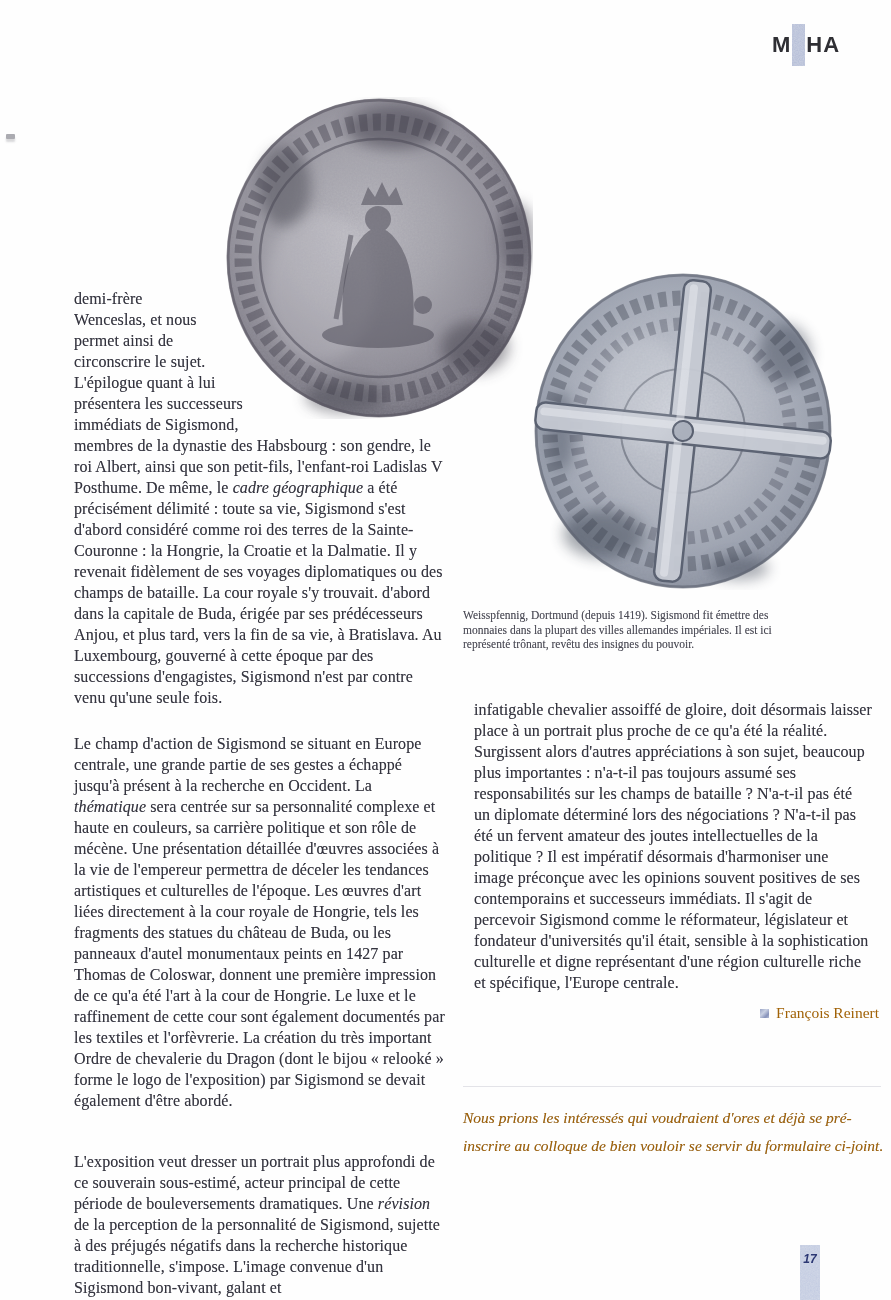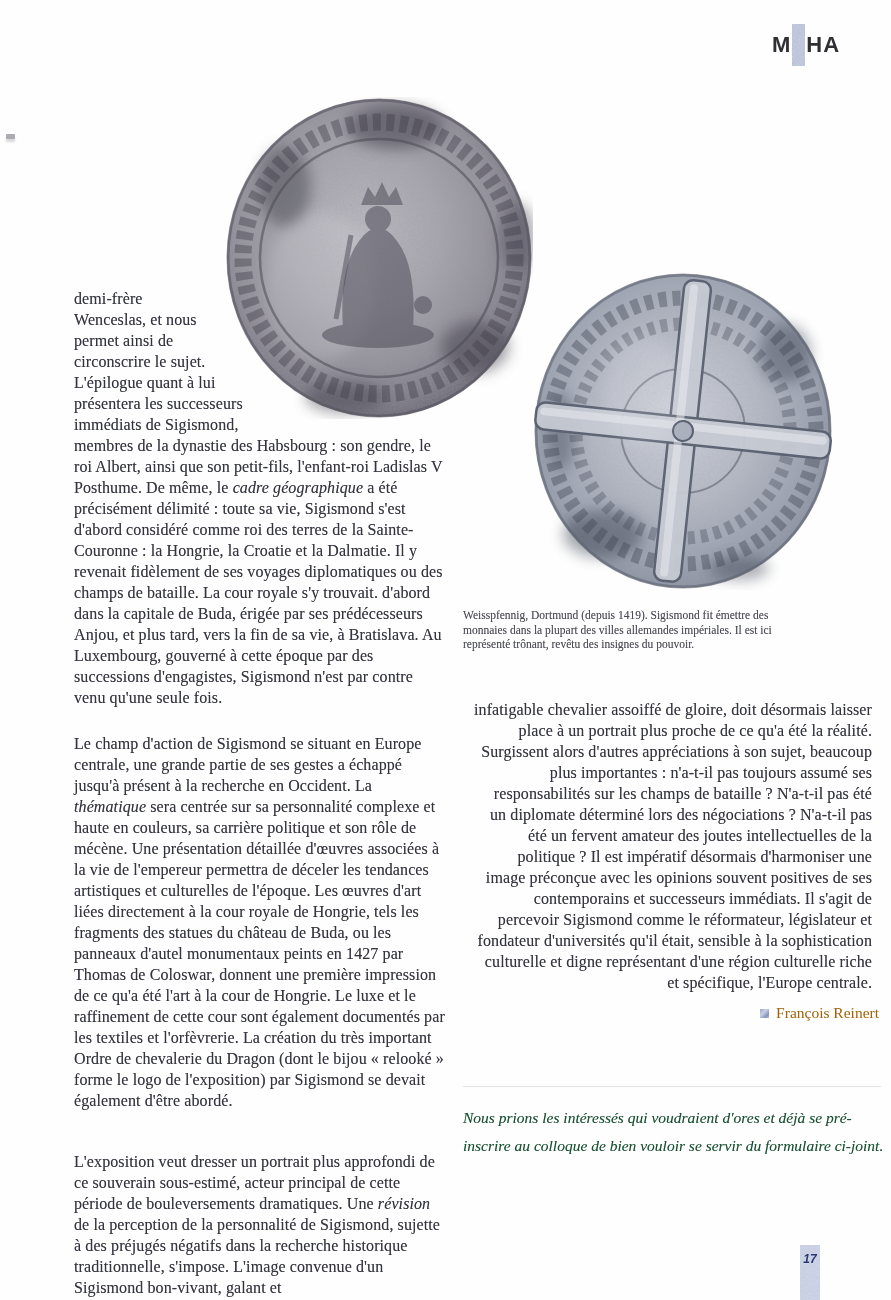"infatigable chevalier assoiffé de" .rbody { text-align: right -> none }
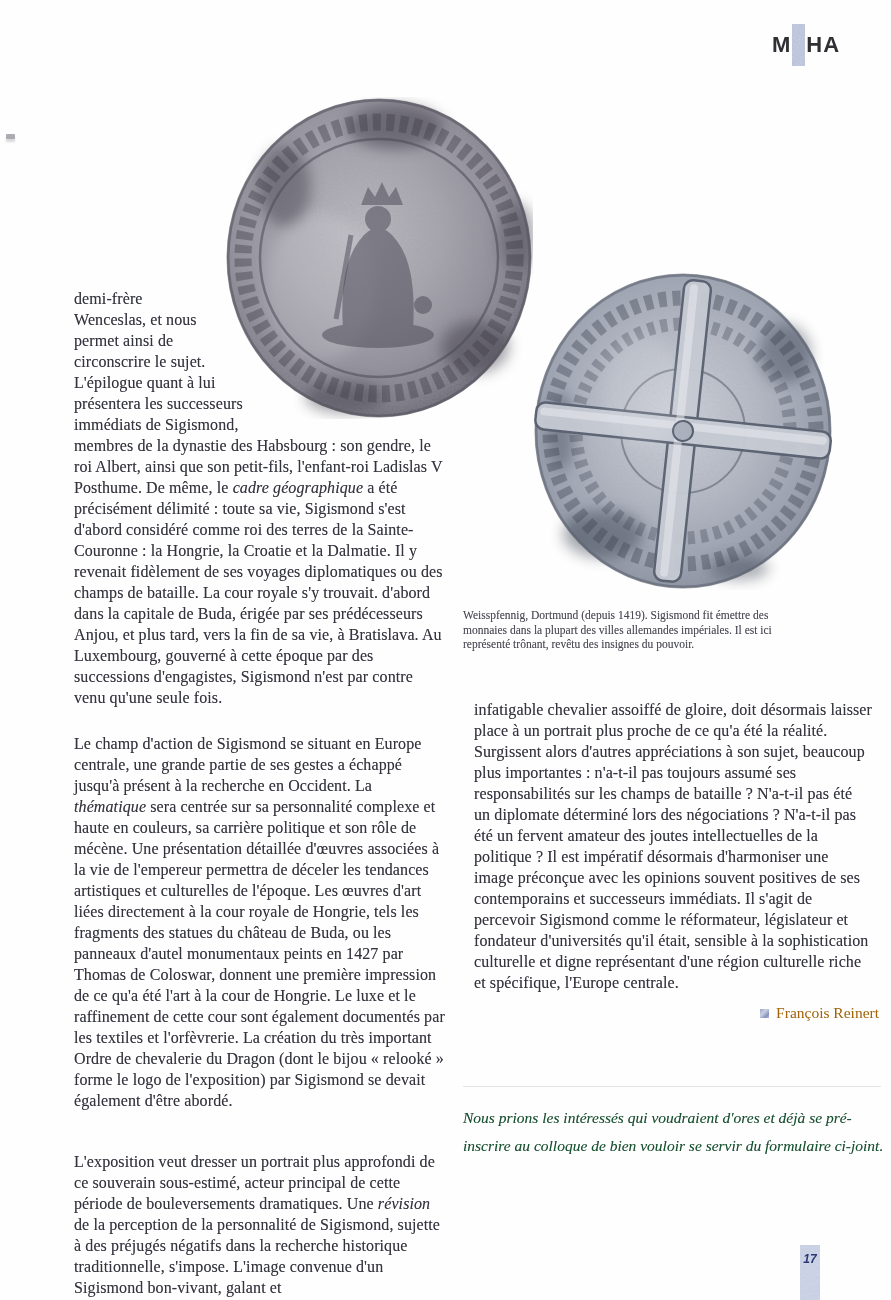"Nous prions les intéressés qui" .note { color: #14532d -> #a16207 }
